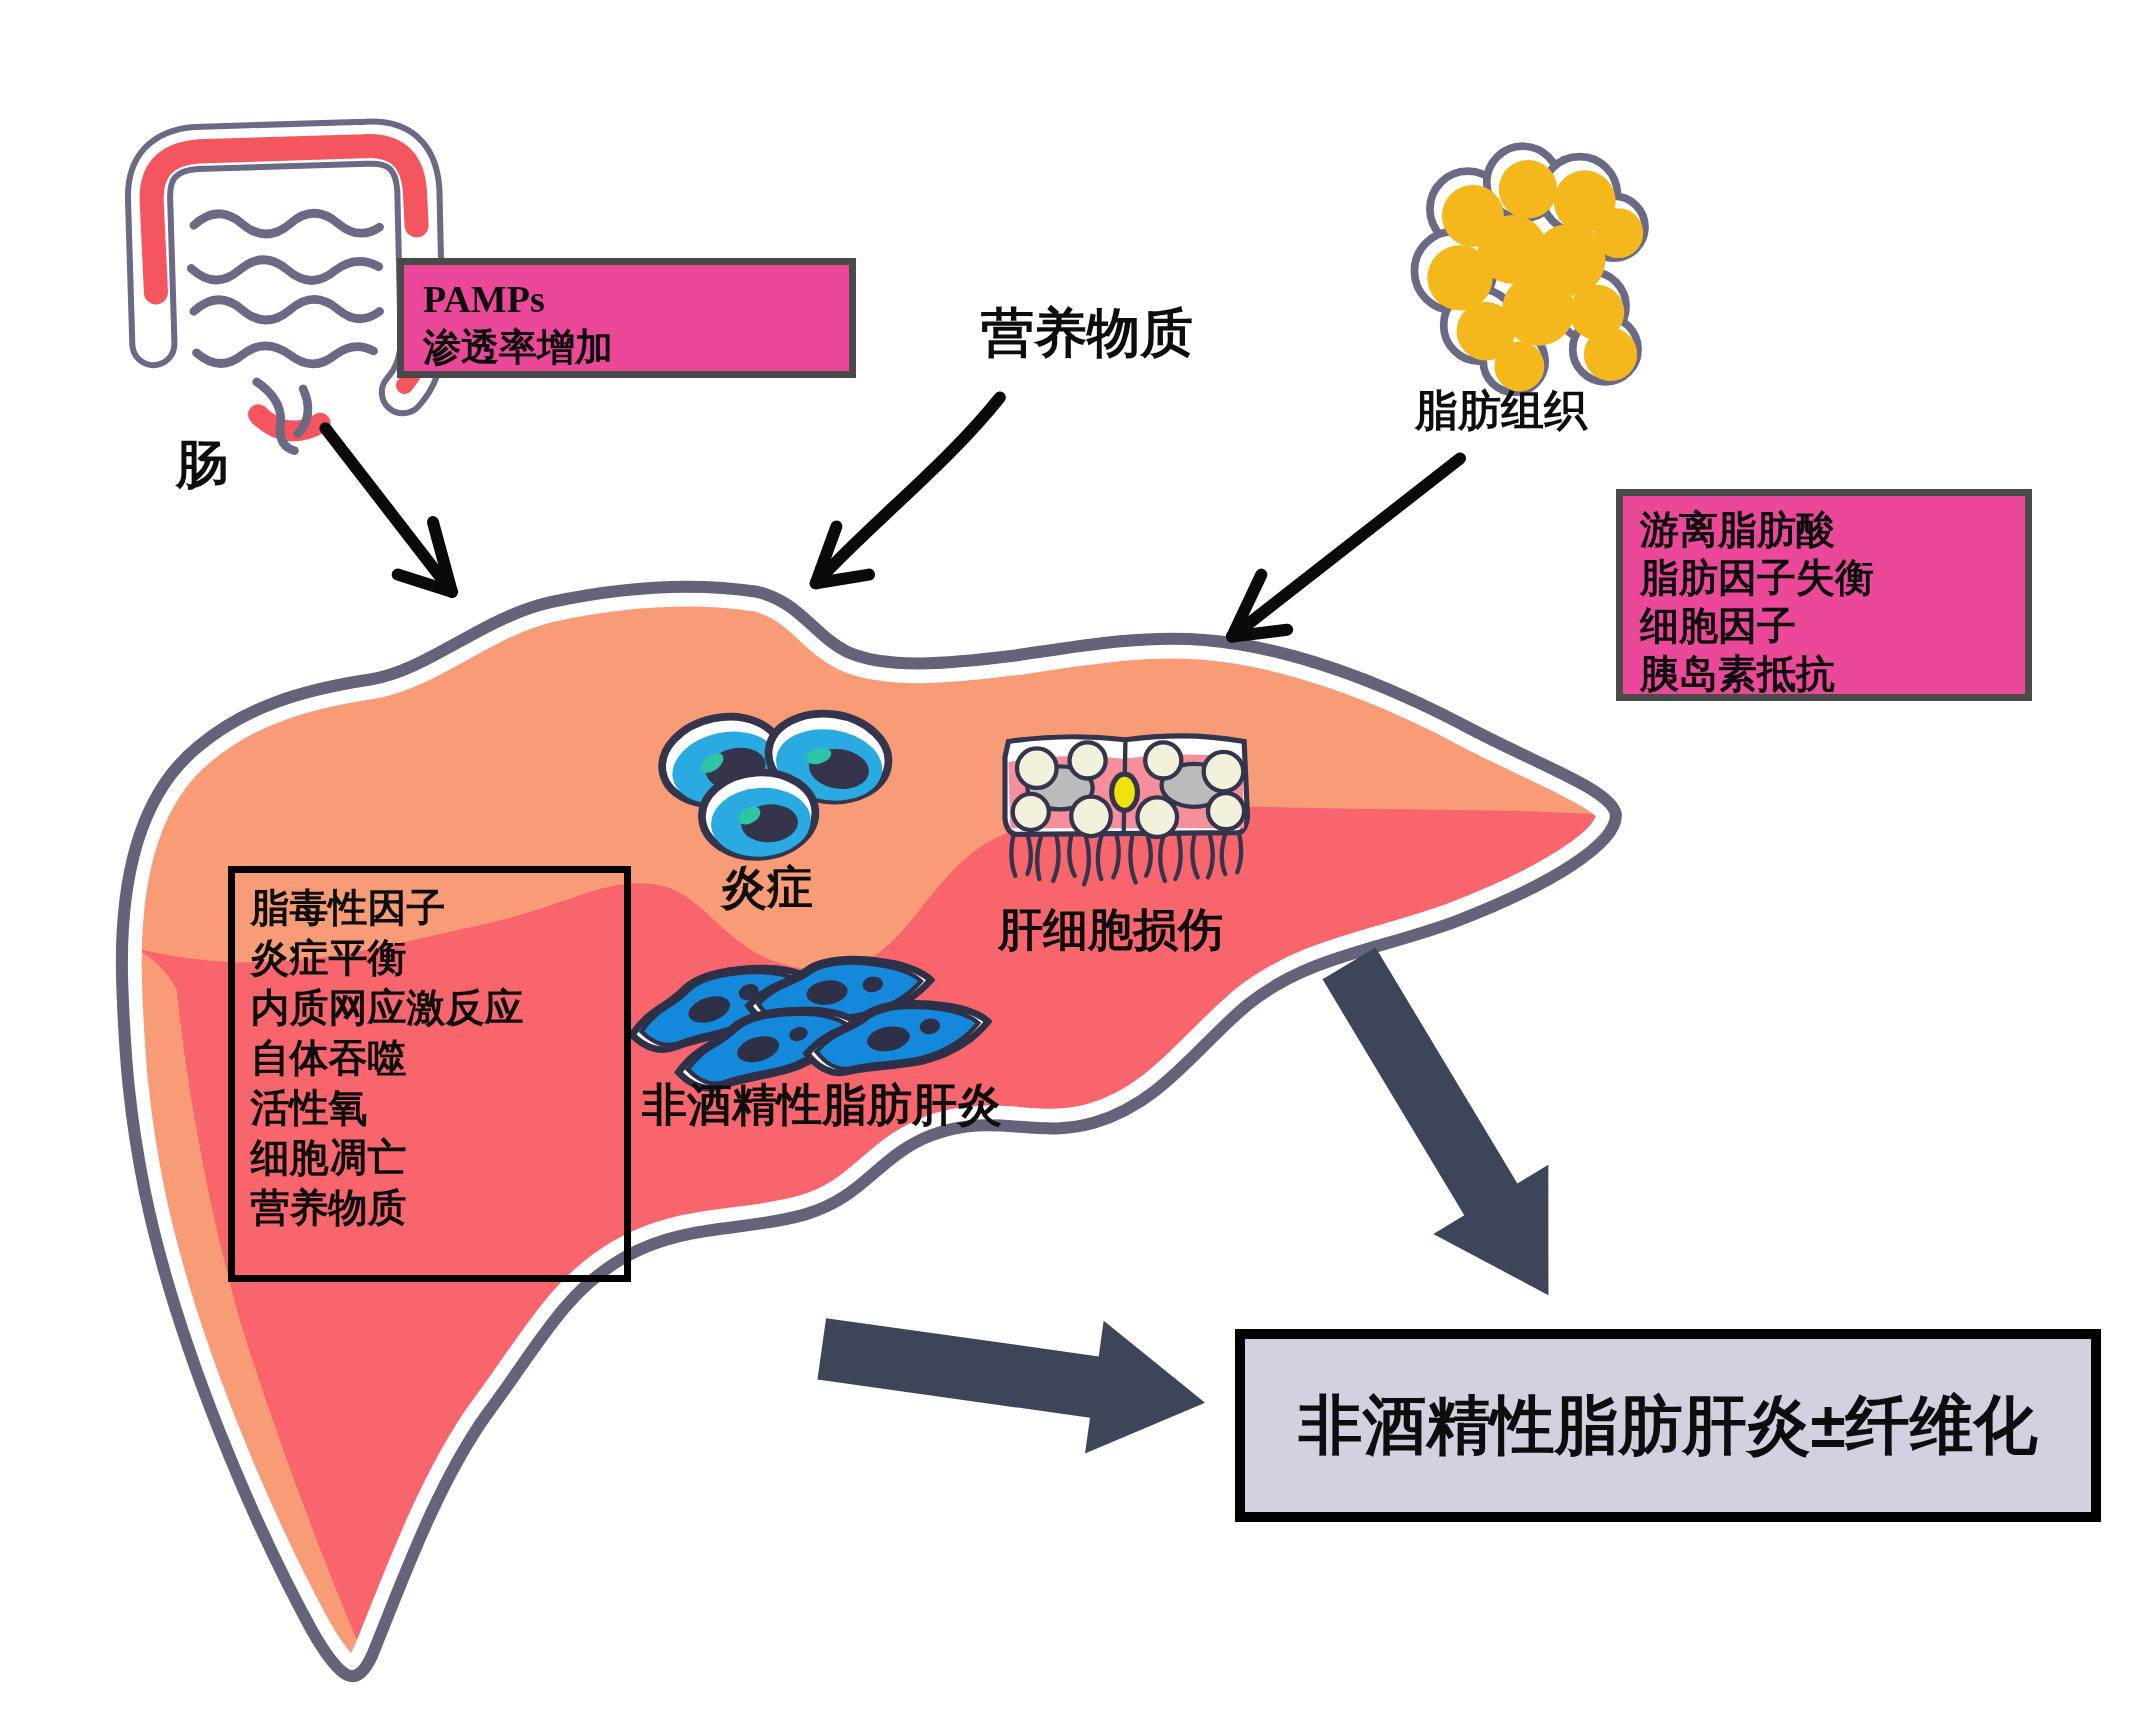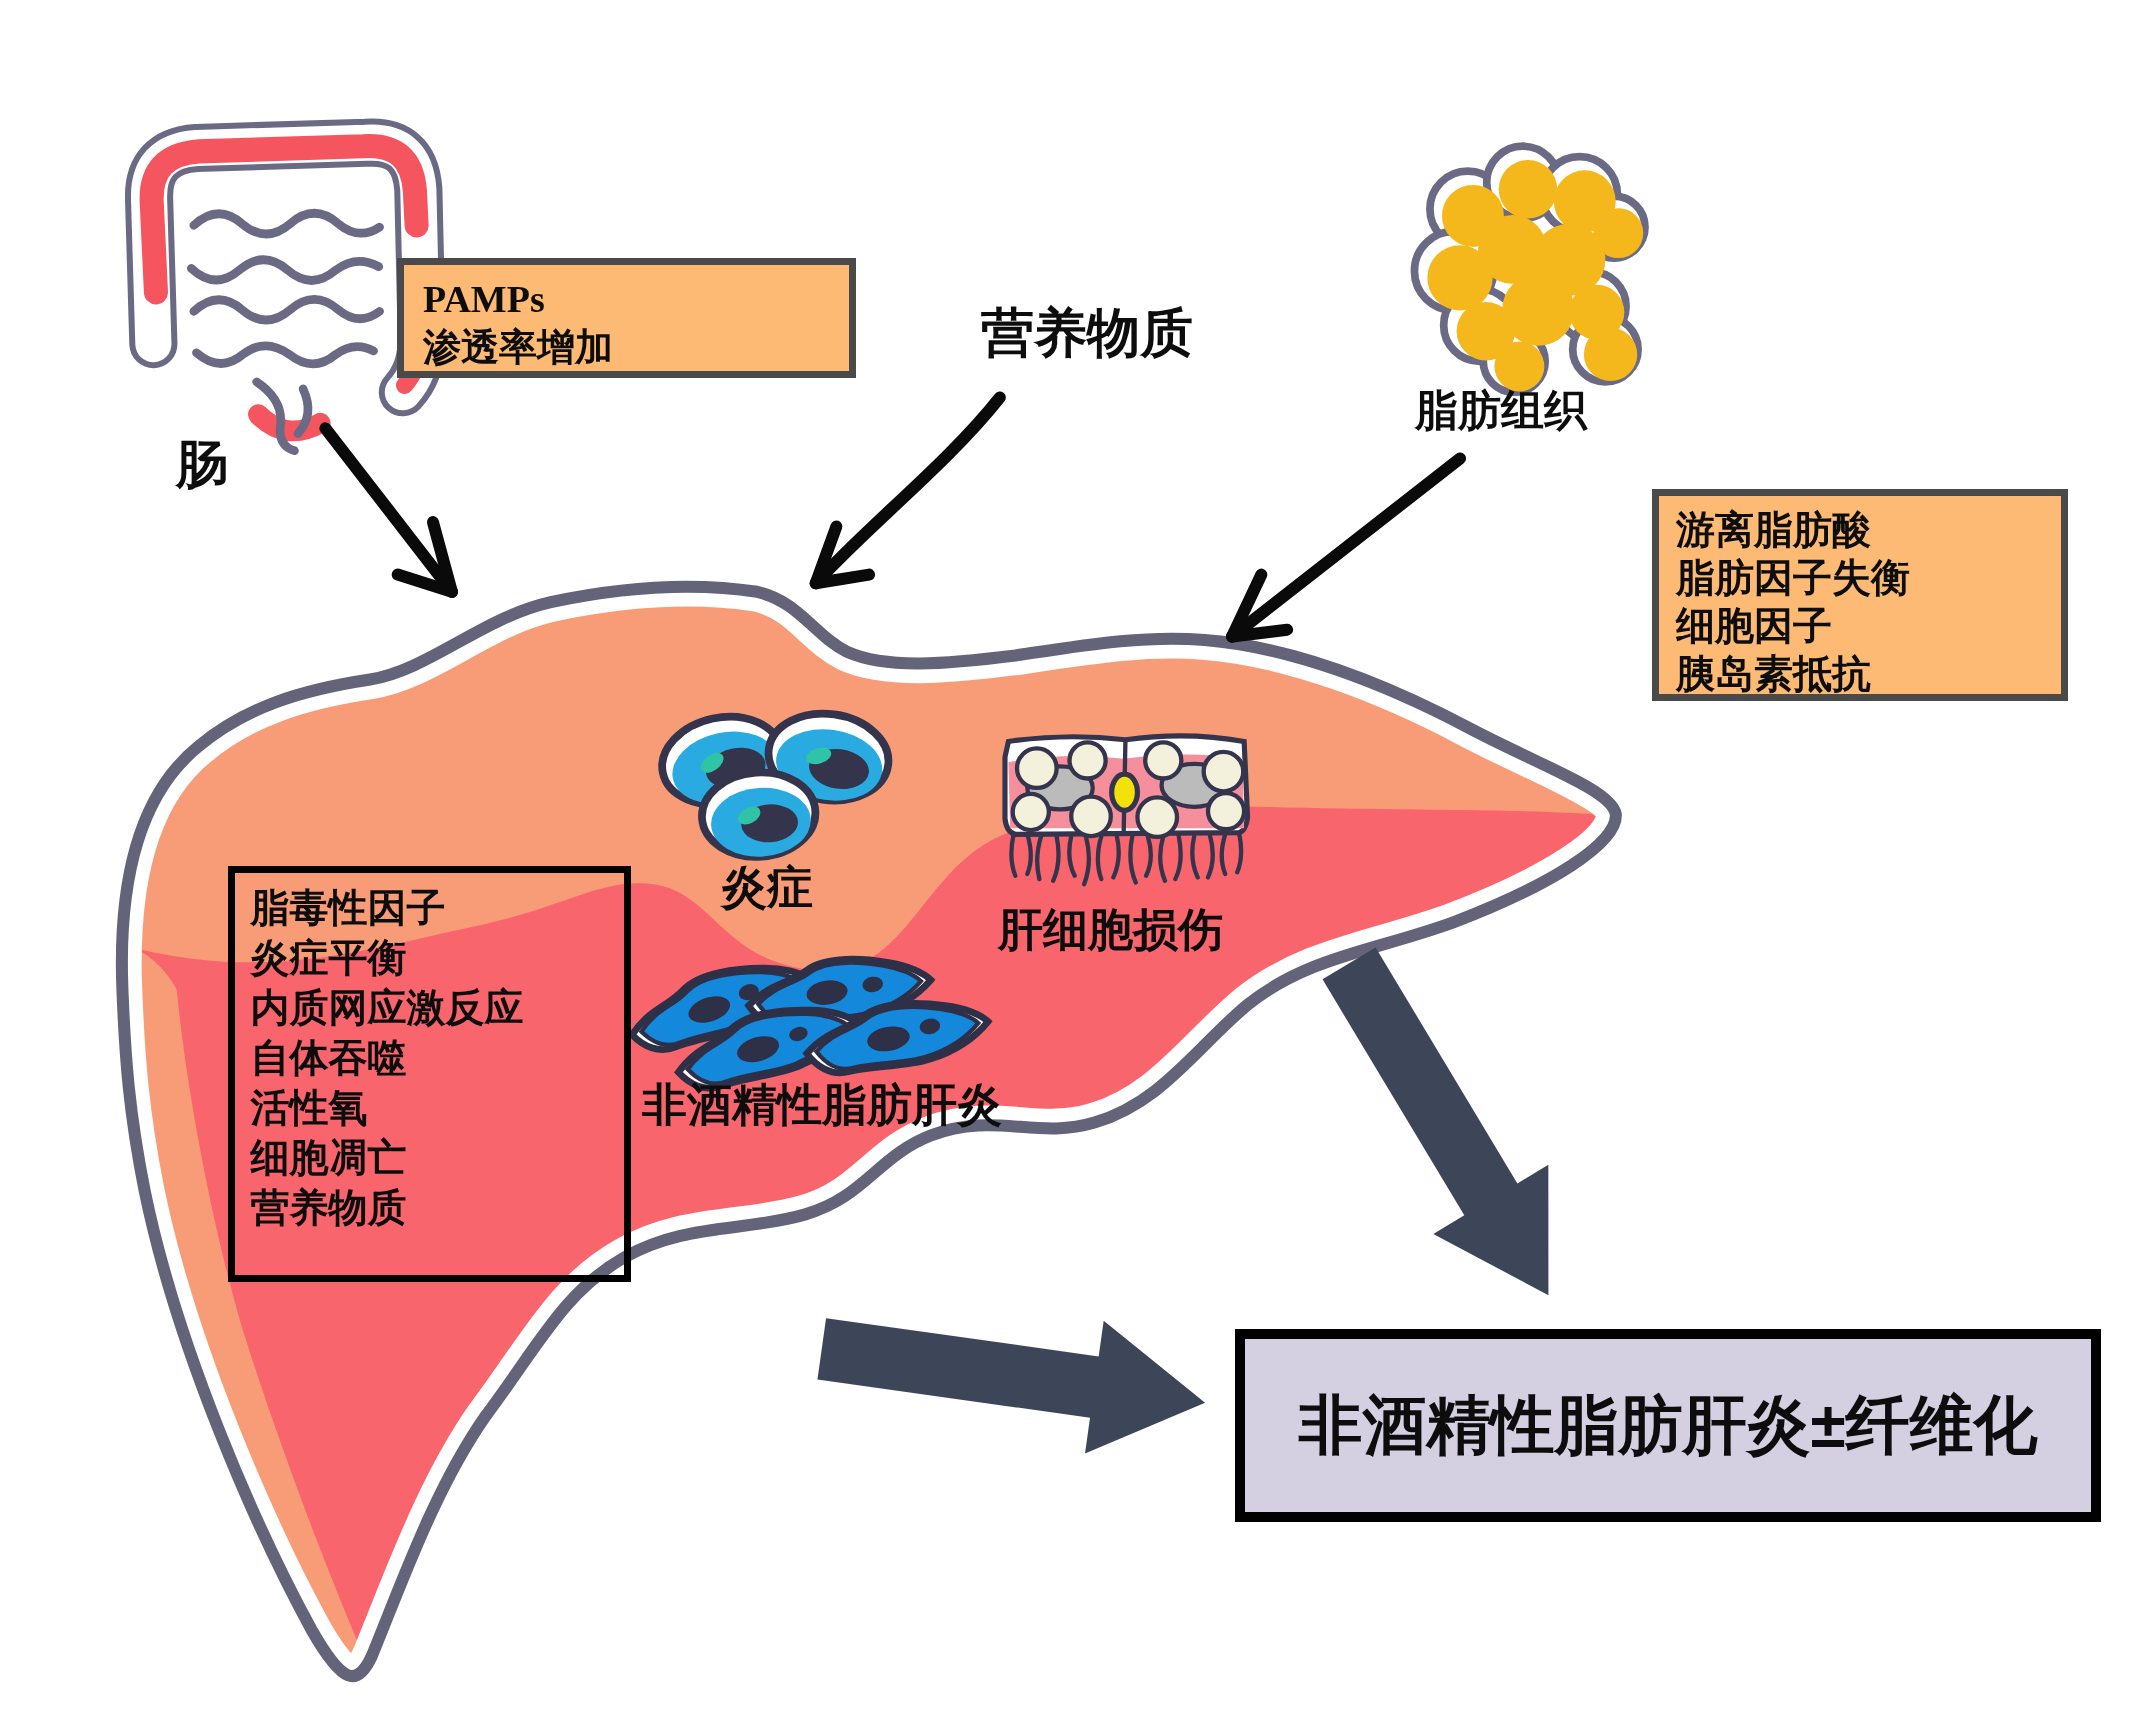"PAMPs" .box { background: #fdba74 -> #ec4899 }
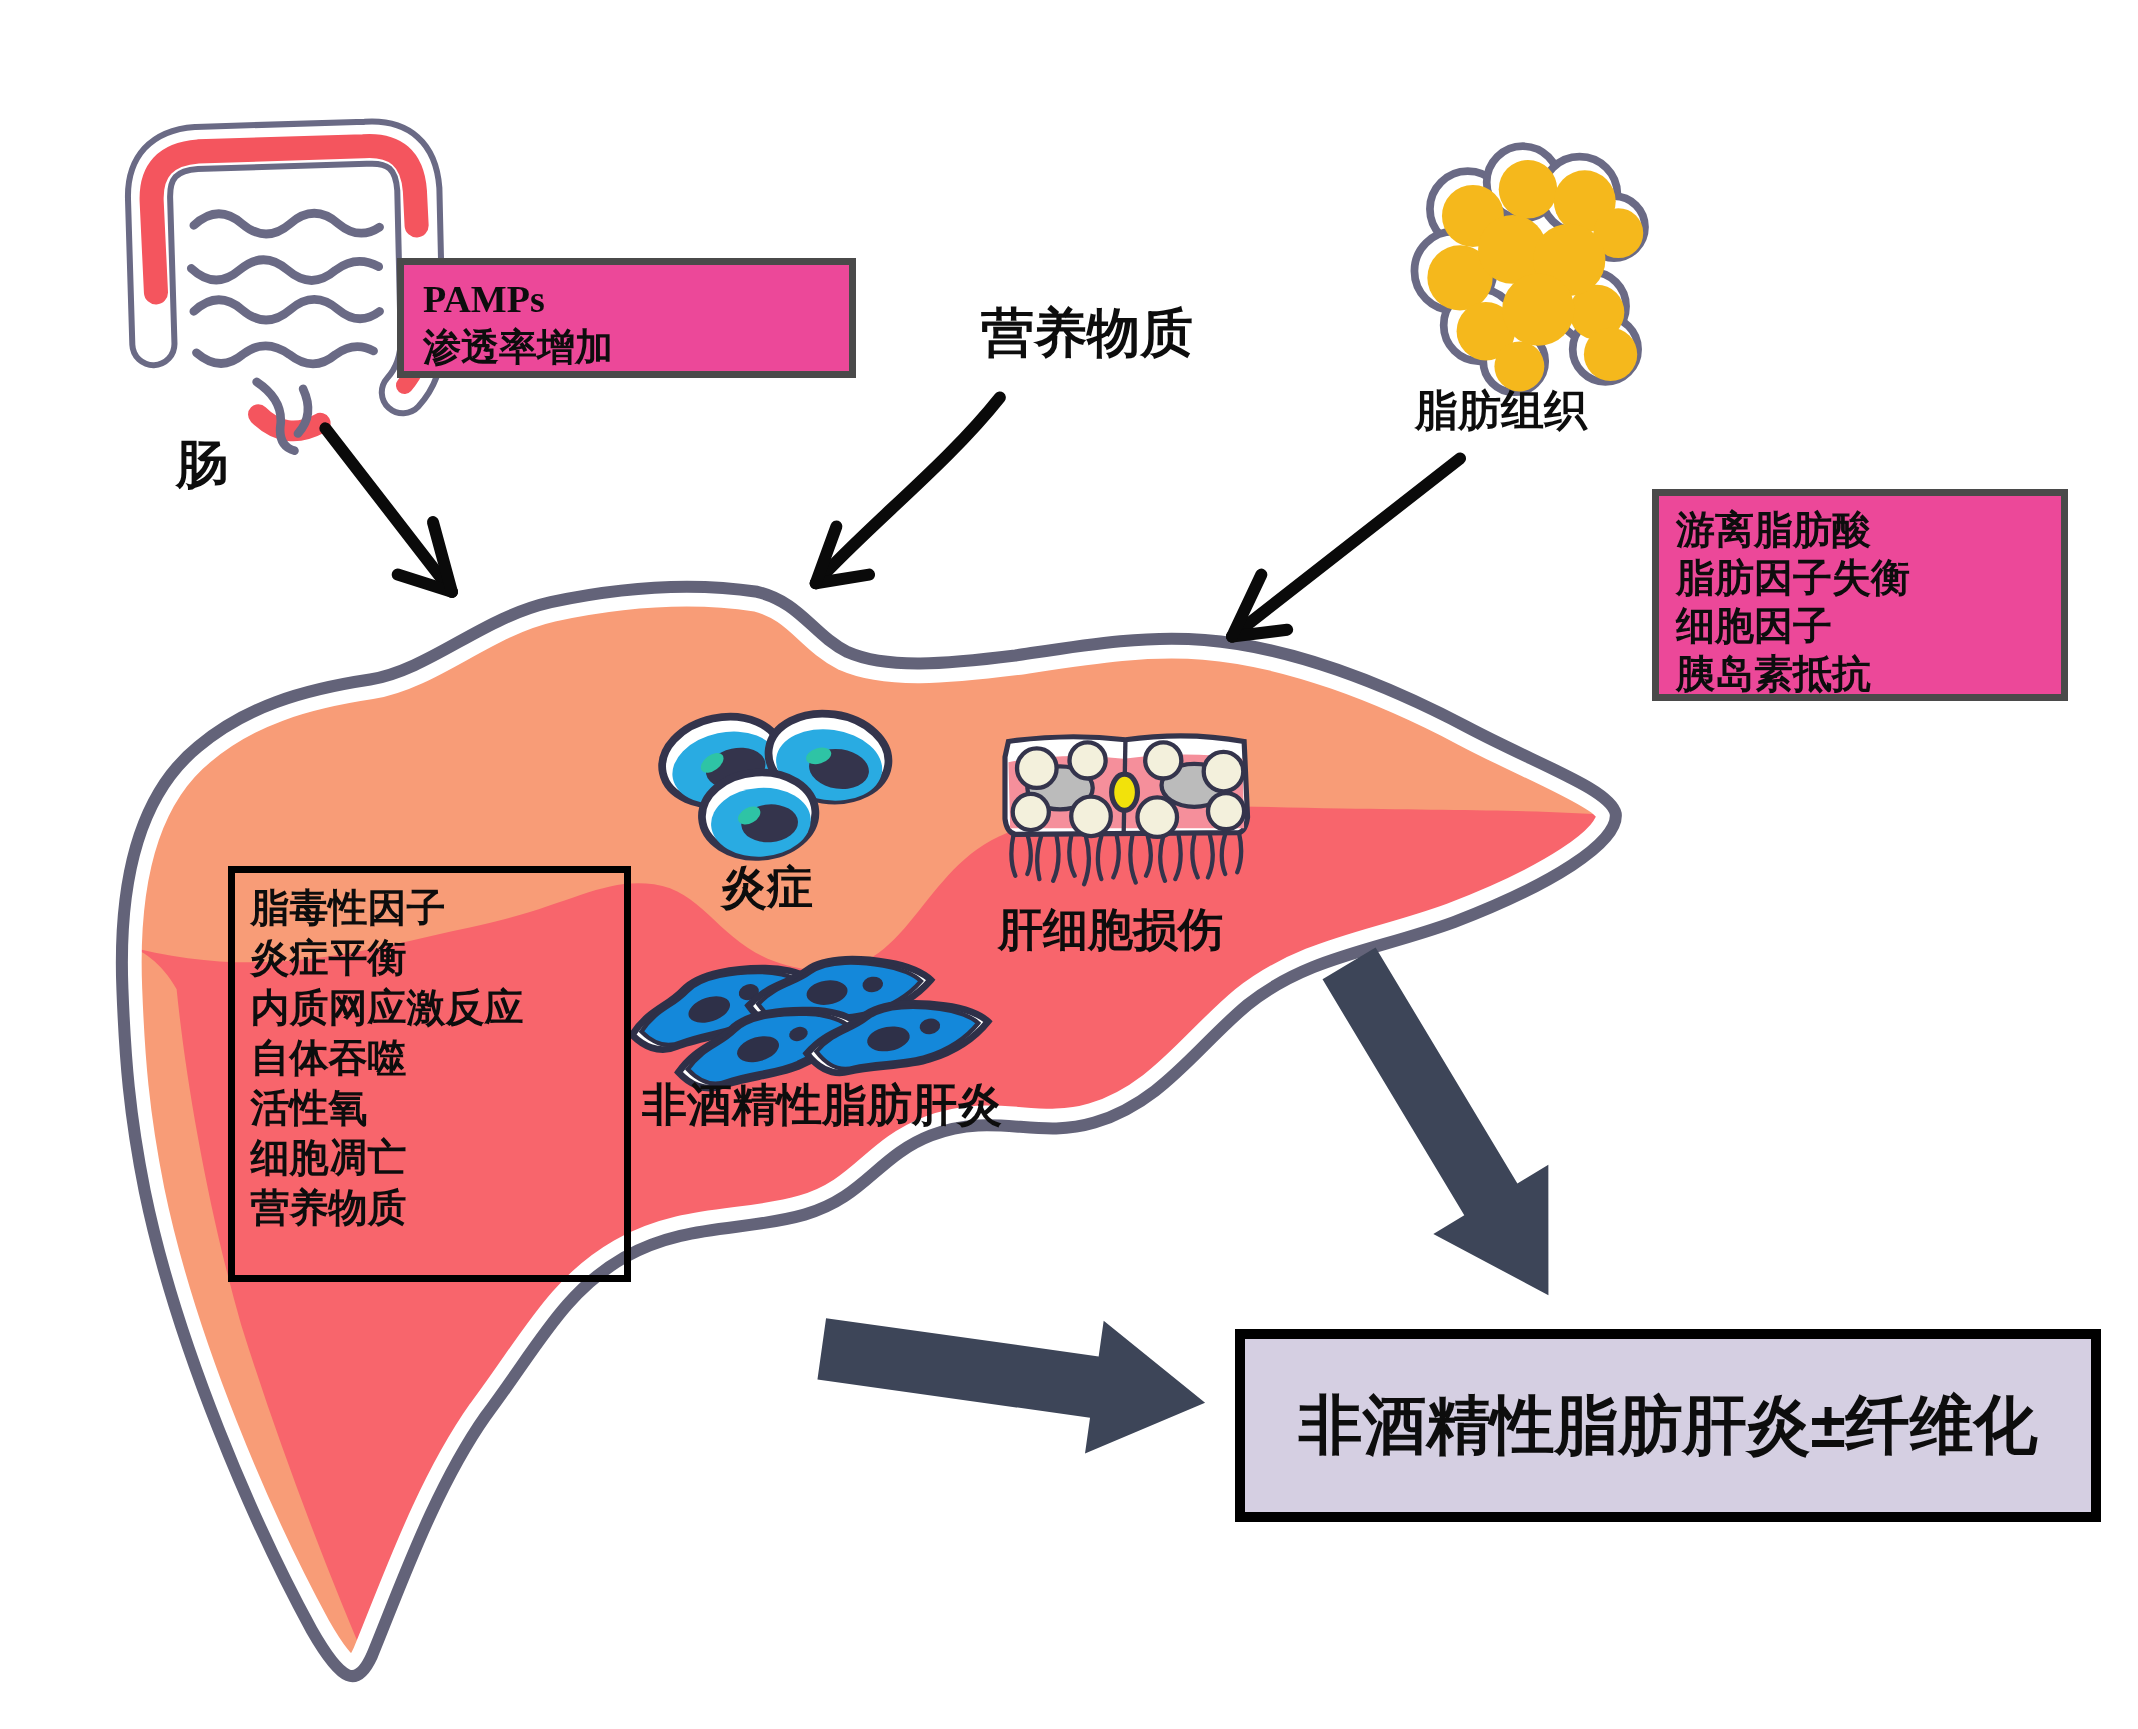"游离脂肪酸" #adipose-box { margin-left: 36px -> none }
